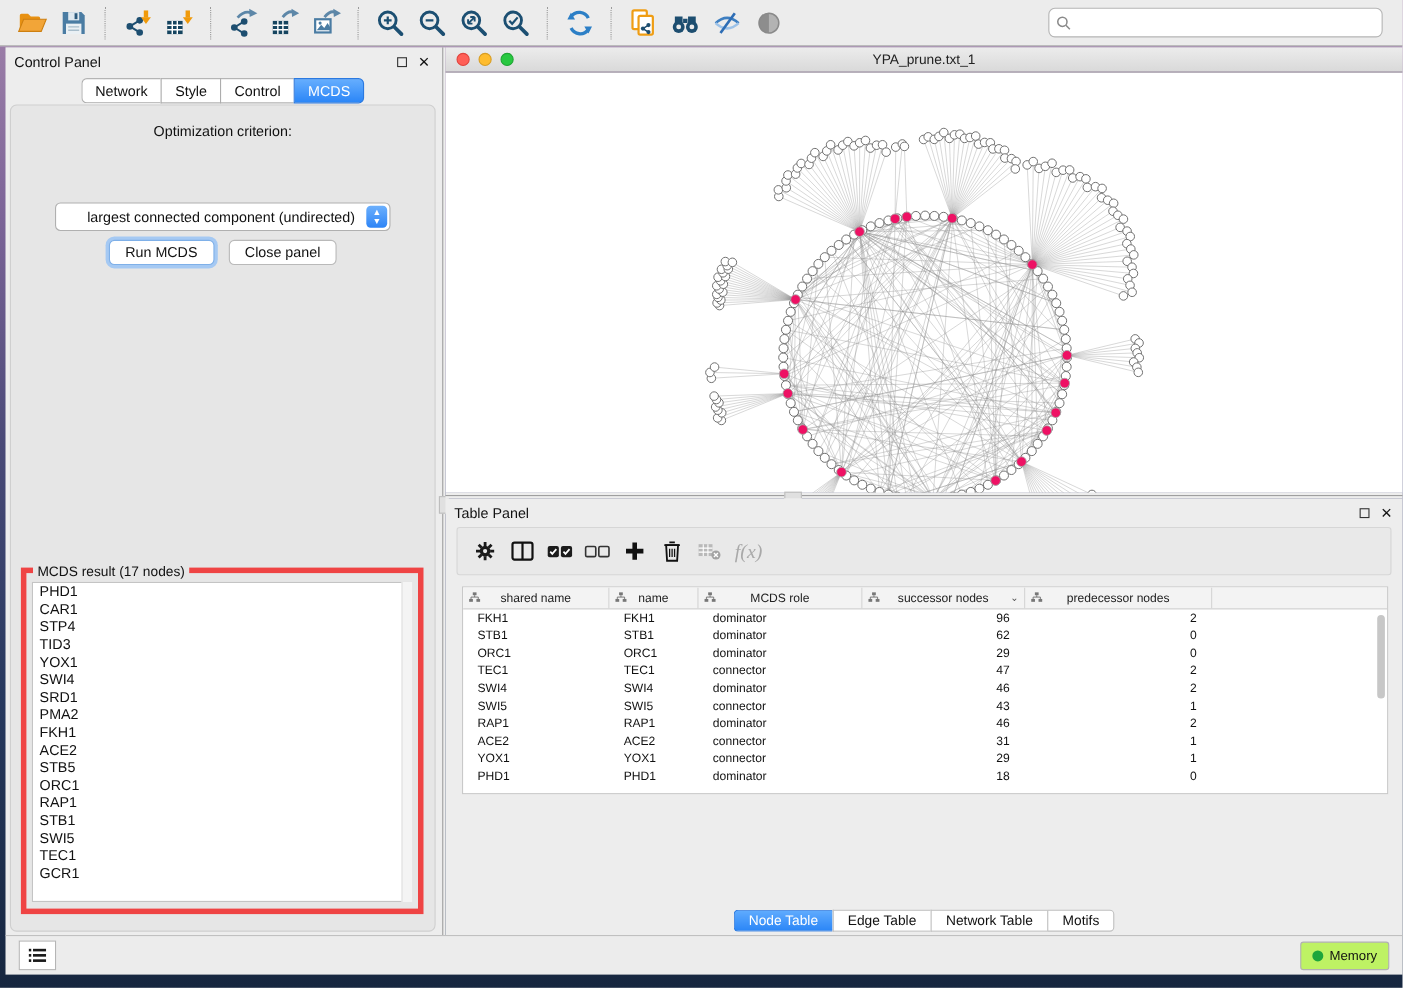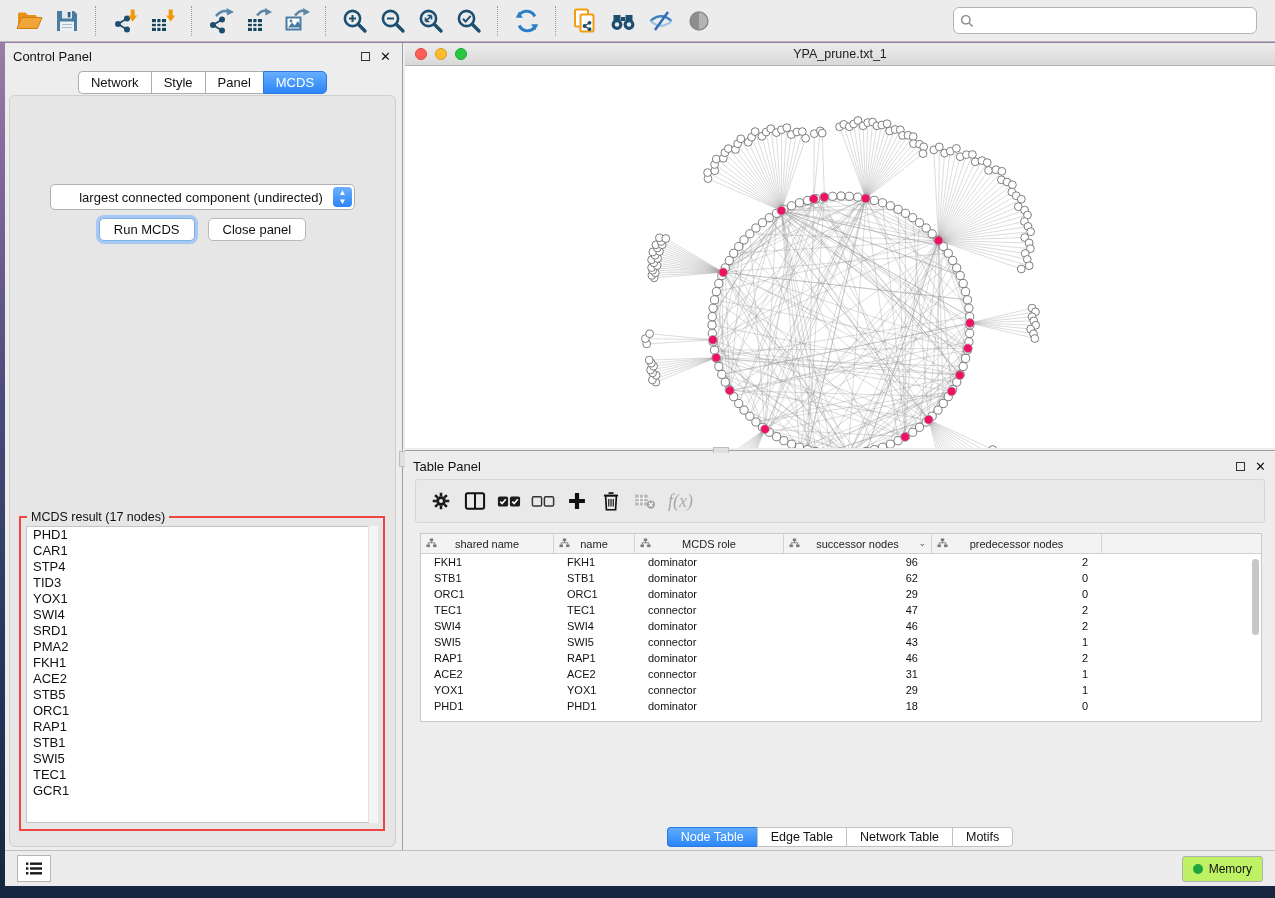"Panel" span.tab { text: Panel -> Control }
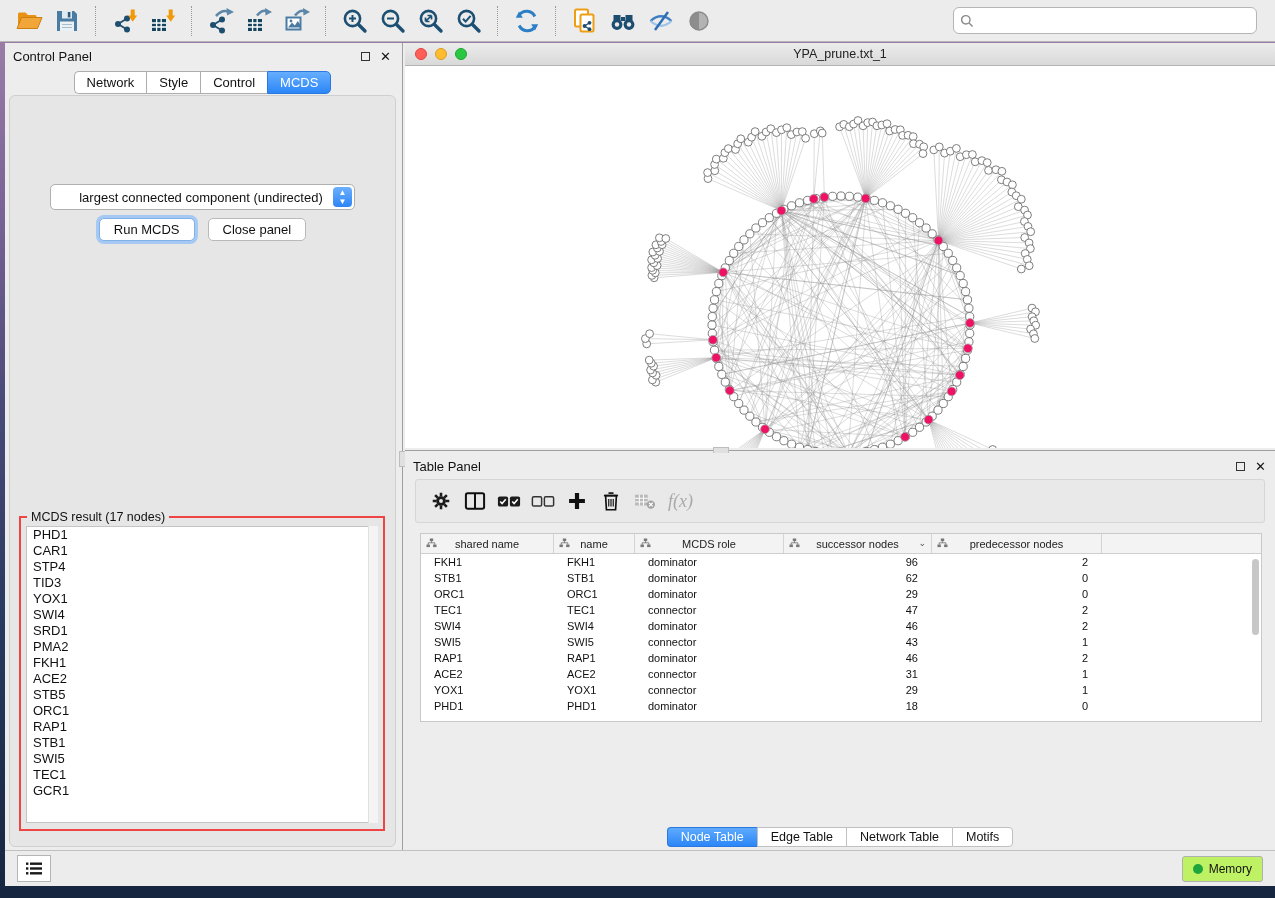"Optimization criterion:" div.opt-label { html: none -> <div>Optimization criterion:</div> }
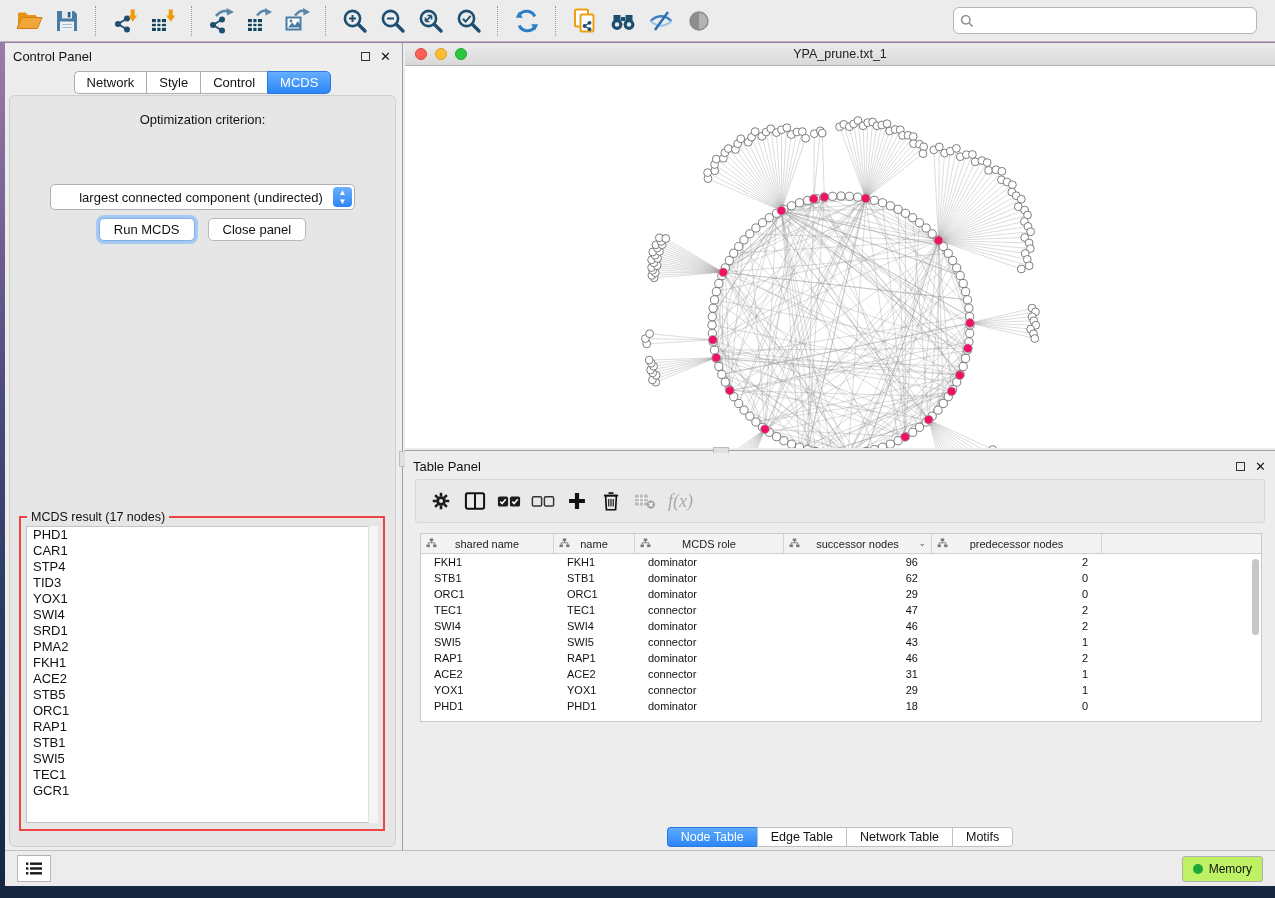"MCDS result (17 nodes)" .mcds-fieldset { border: 2px solid #ef4444 -> 5px solid #ef4444 }
